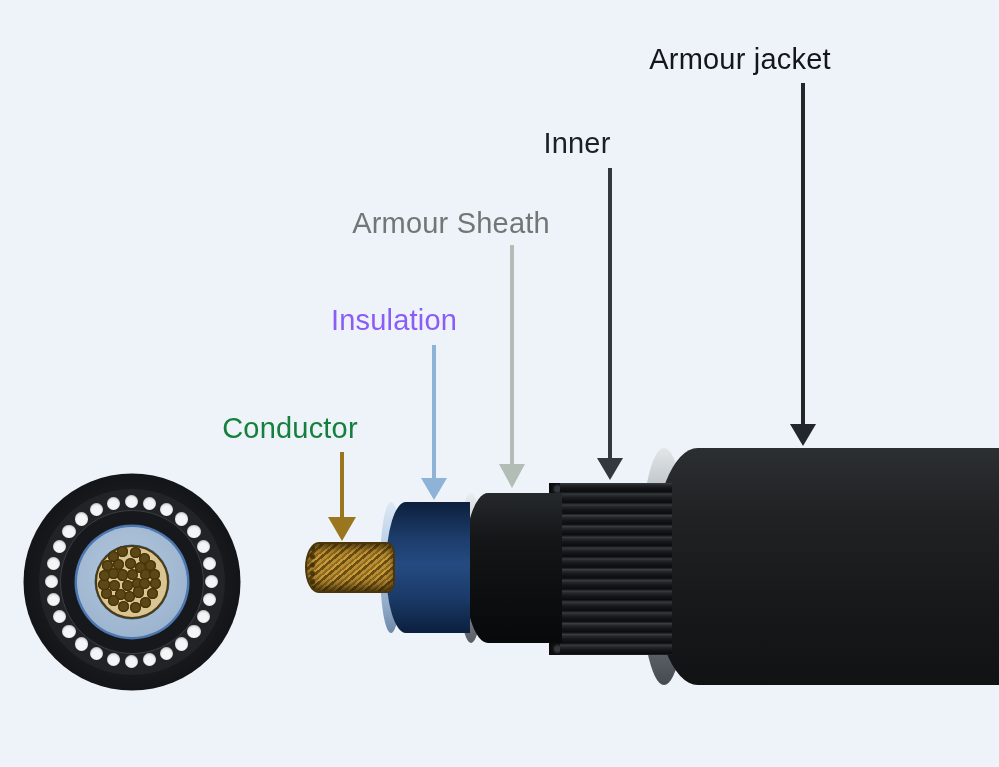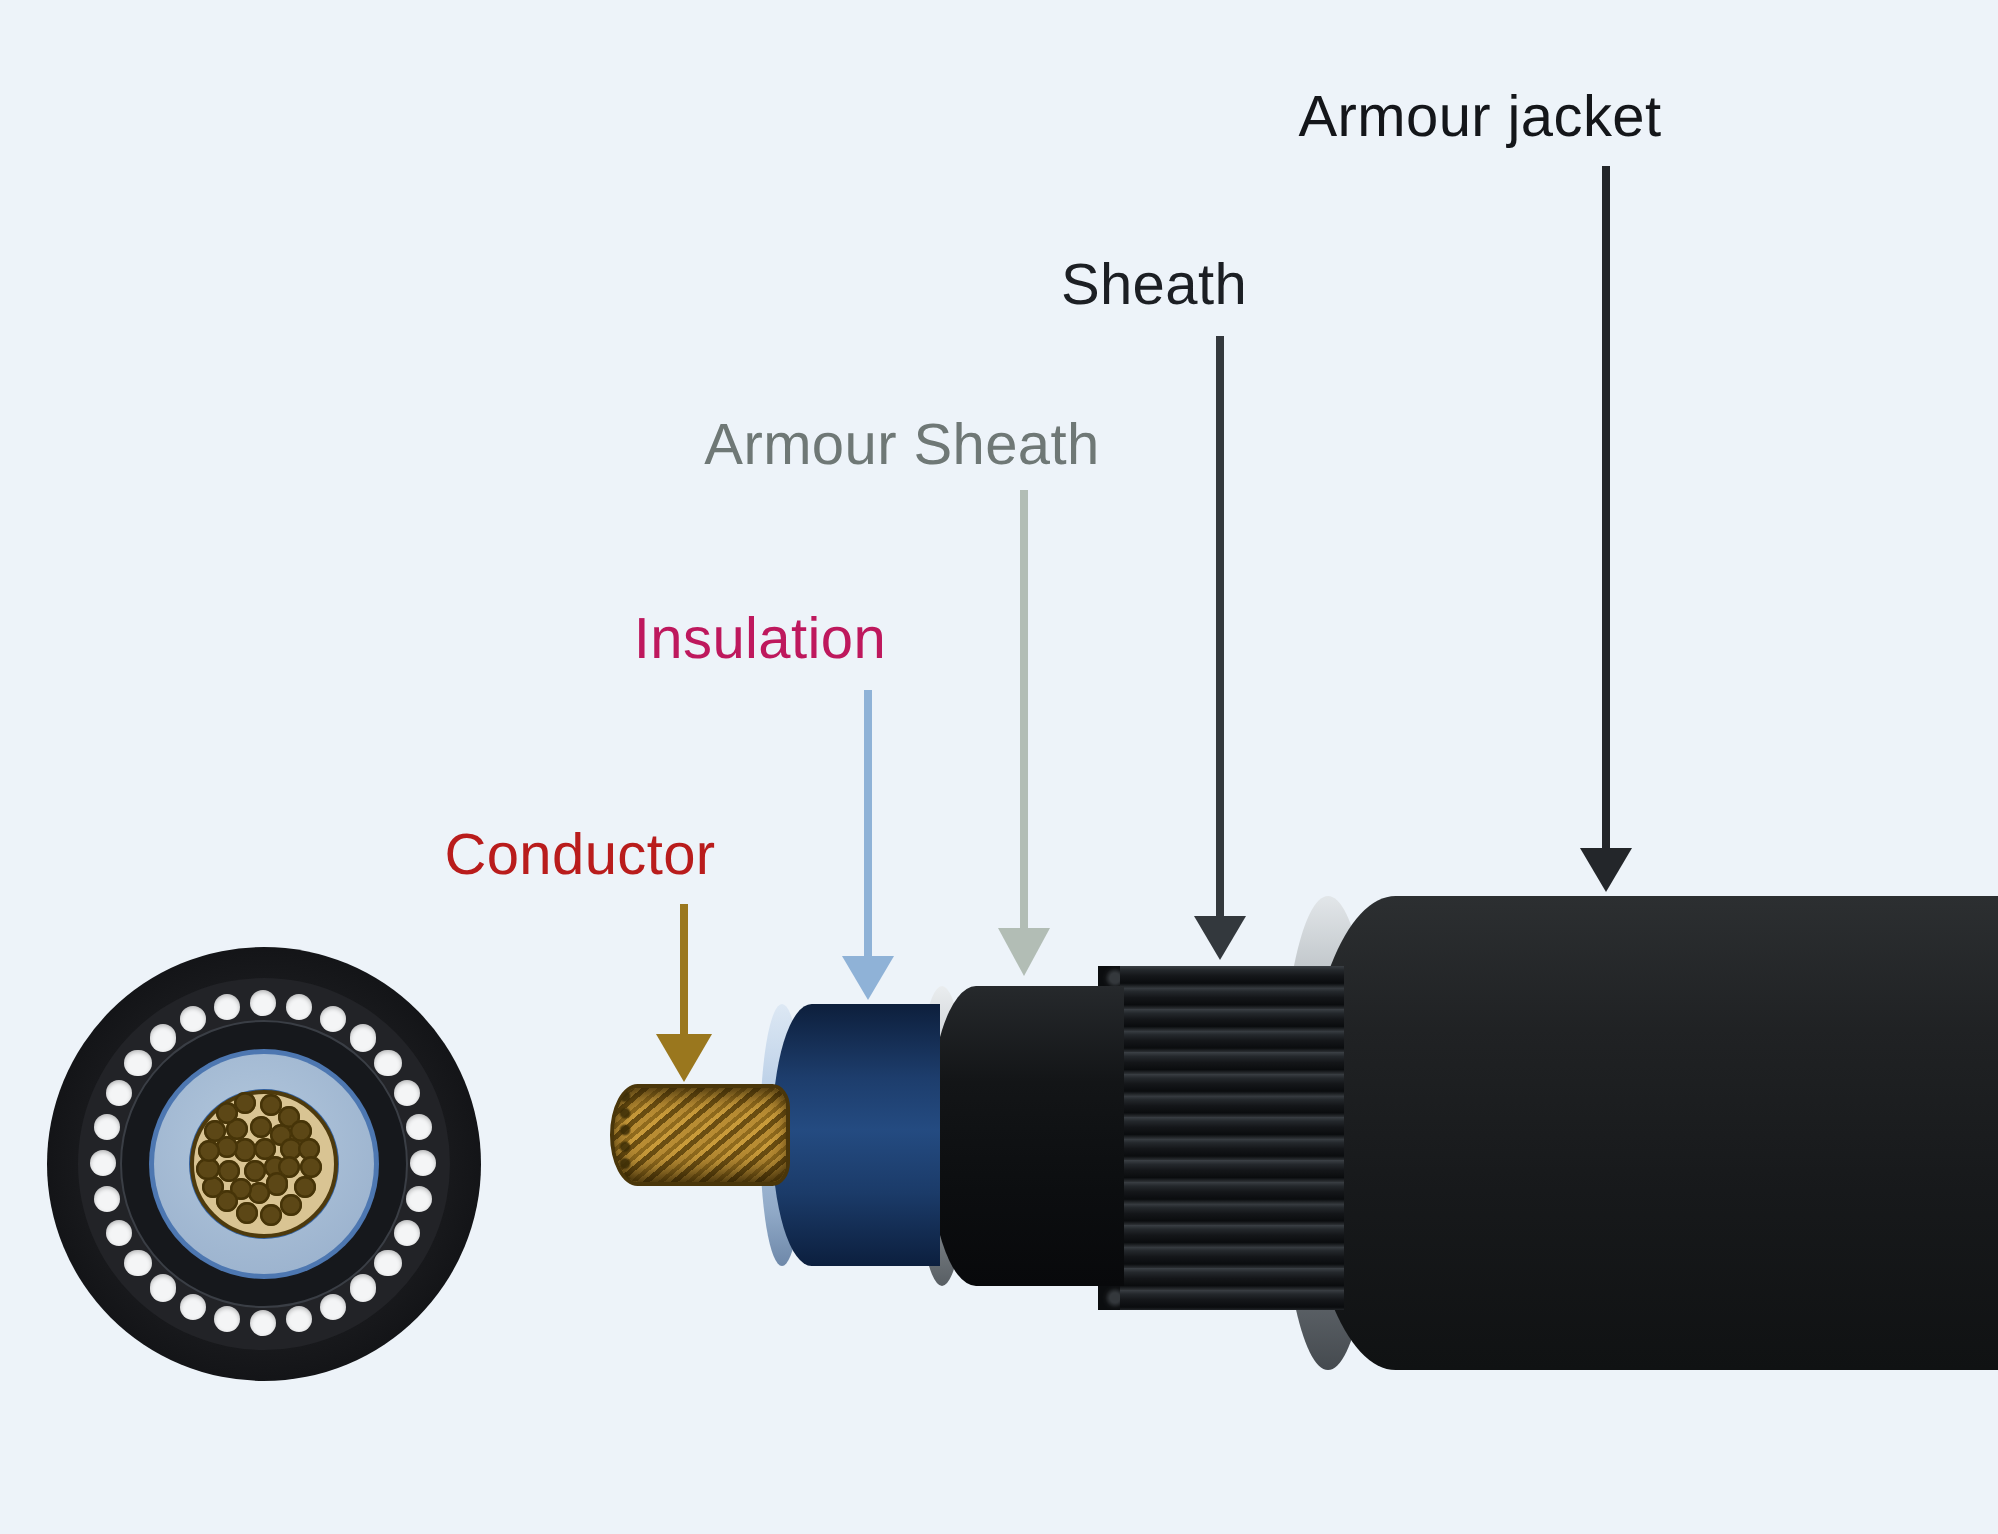"Sheath" div.layer-label { text: Sheath -> Inner }
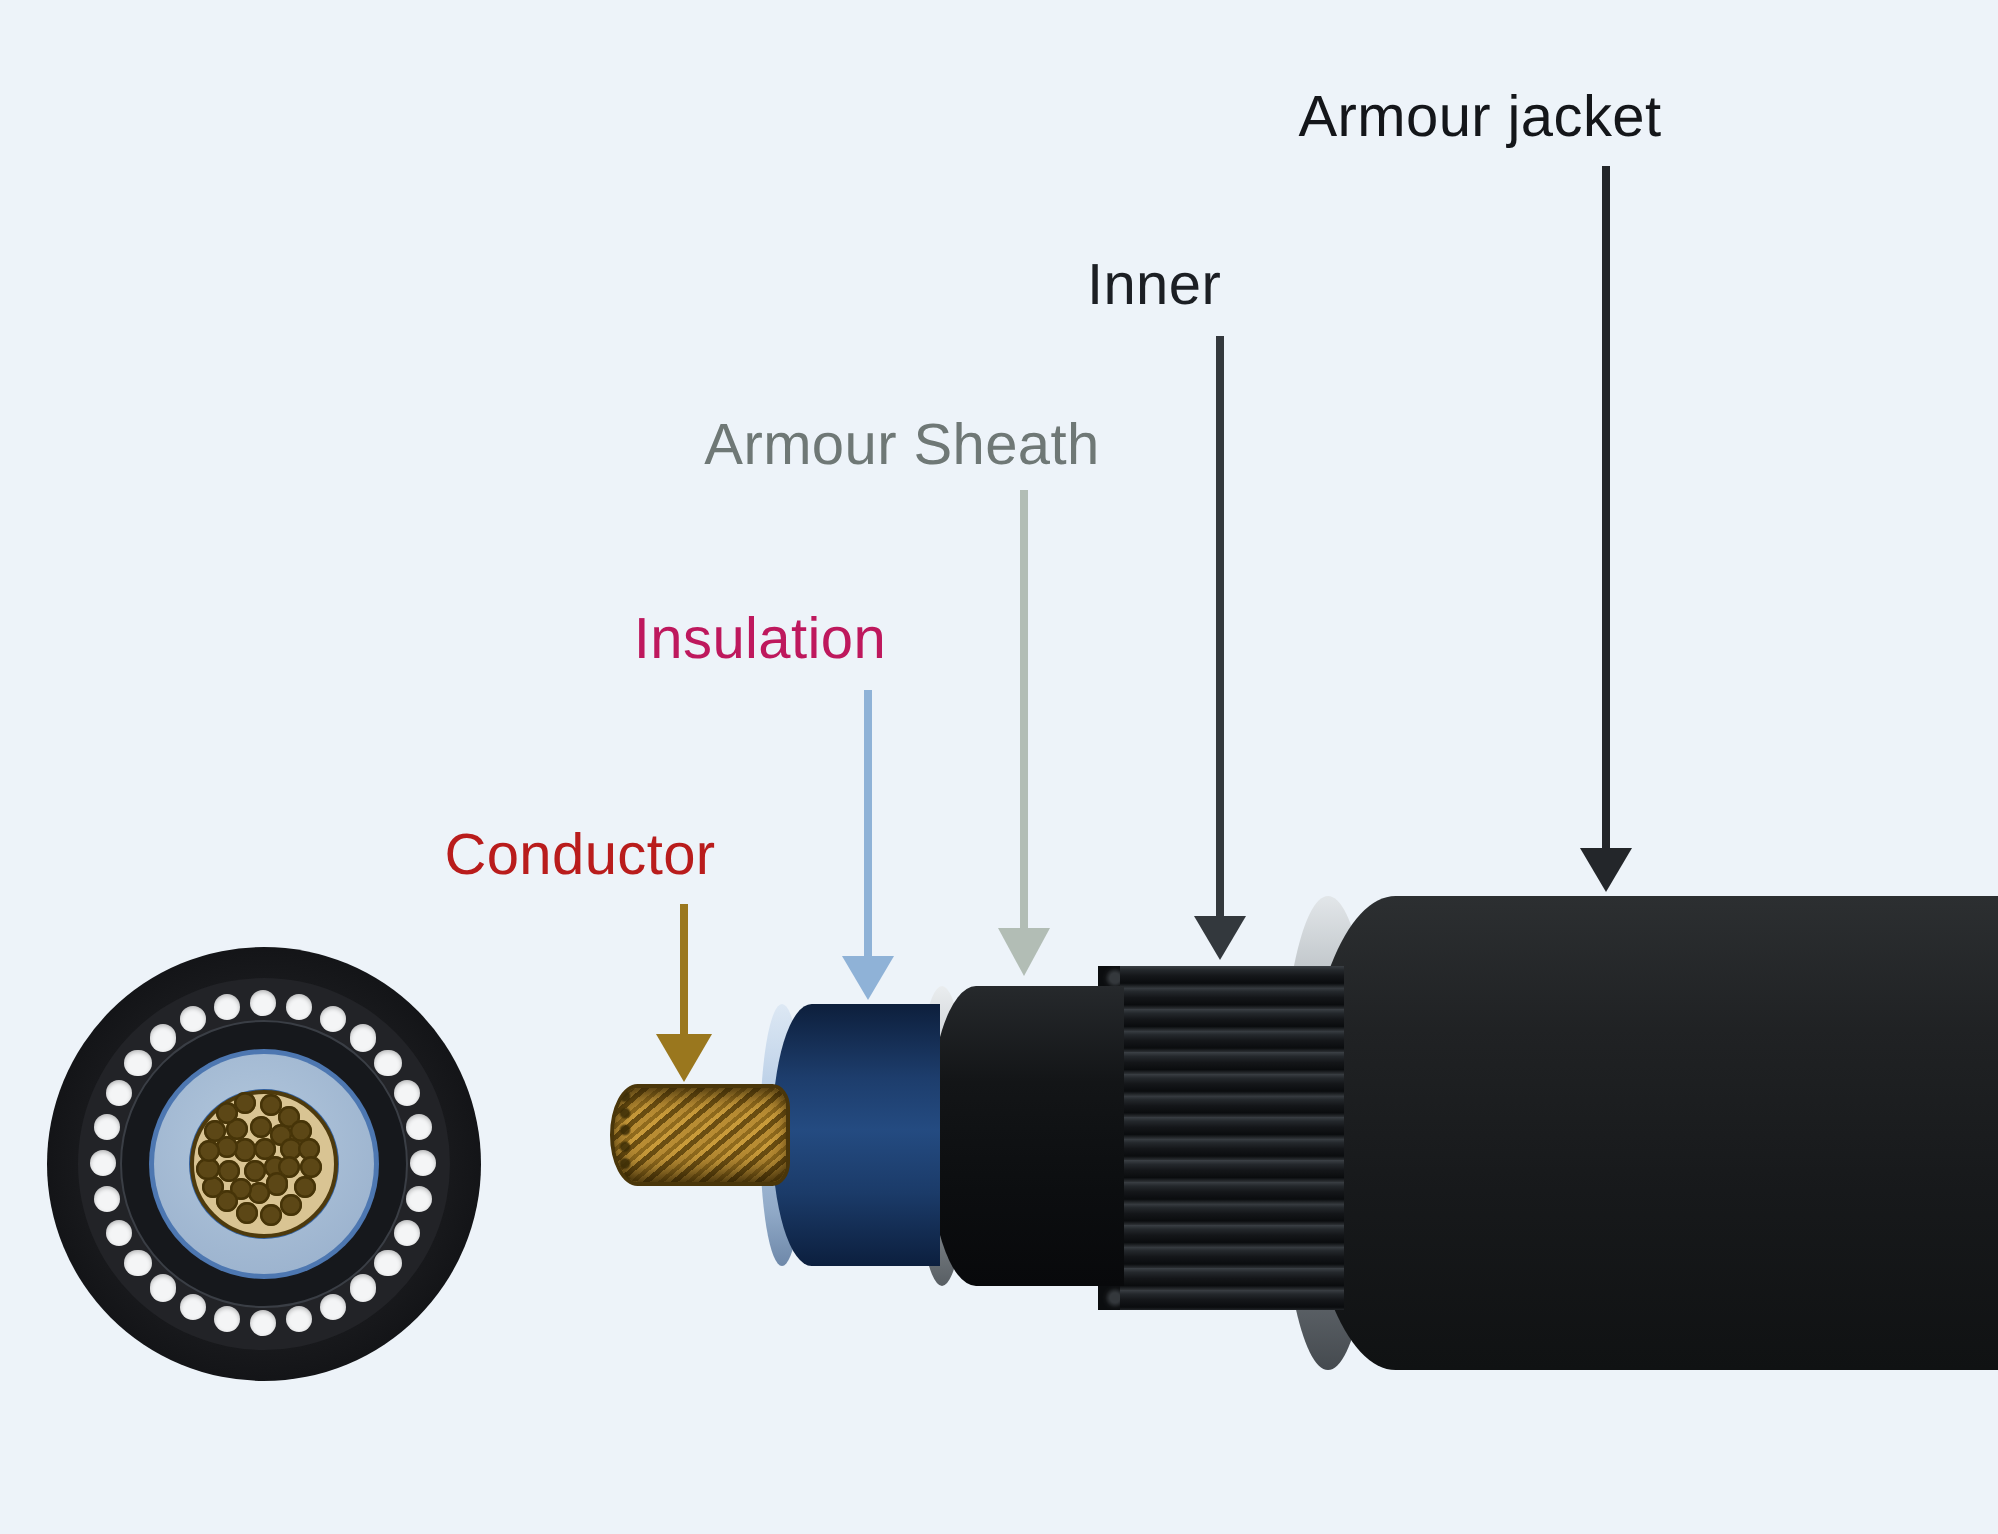"Insulation" div.layer-label { color: #be185d -> #8b5cf6; left: 380px -> 394px }
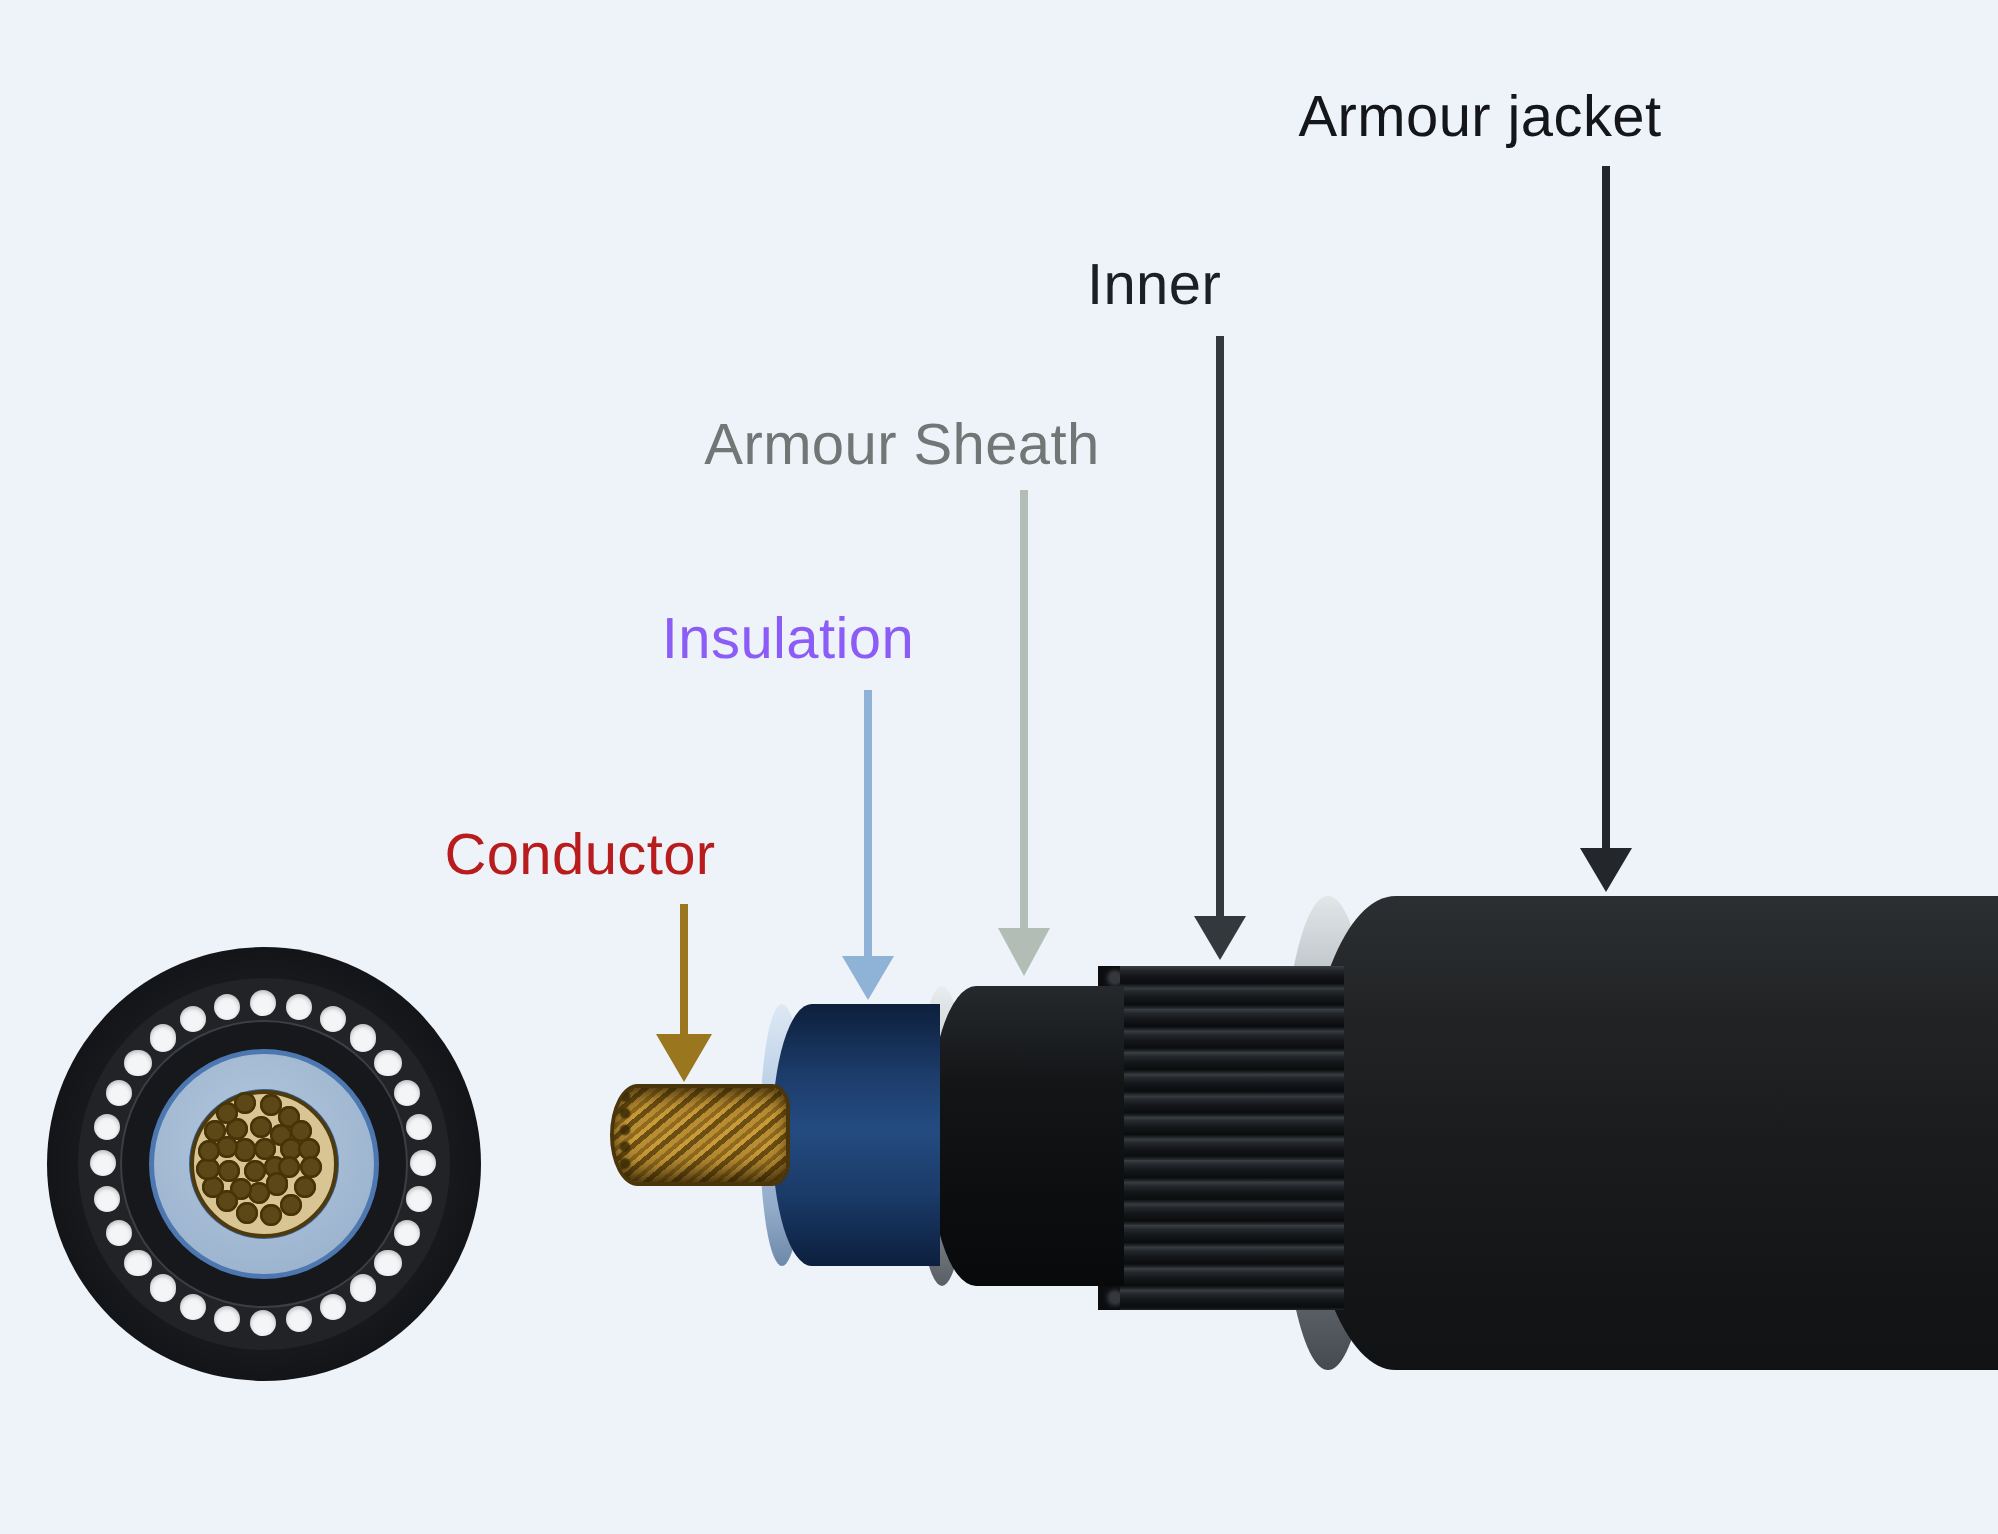"Conductor" div.layer-label { color: #b91c1c -> #15803d }
